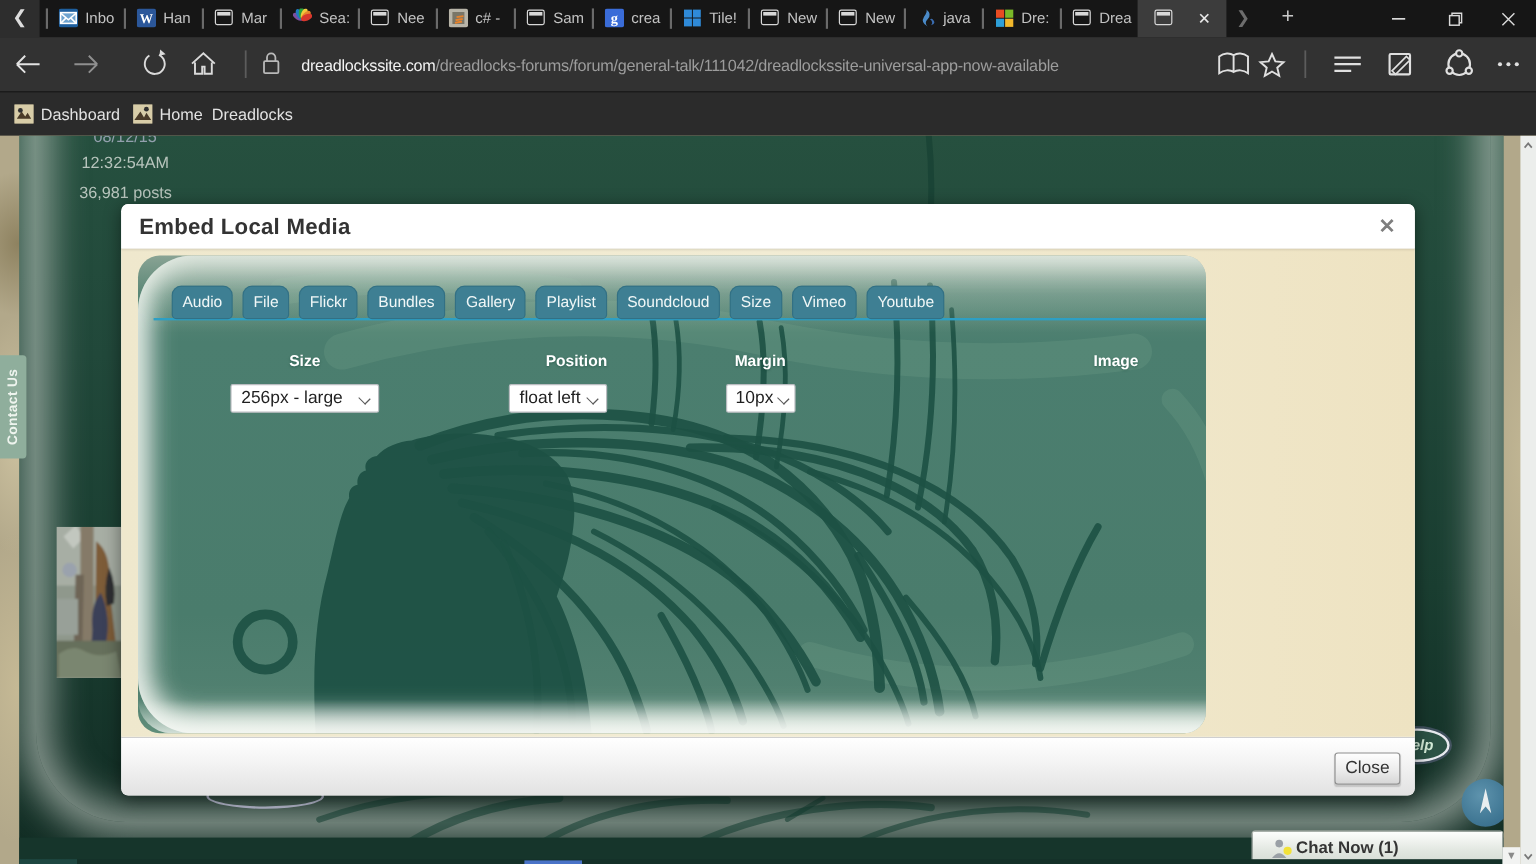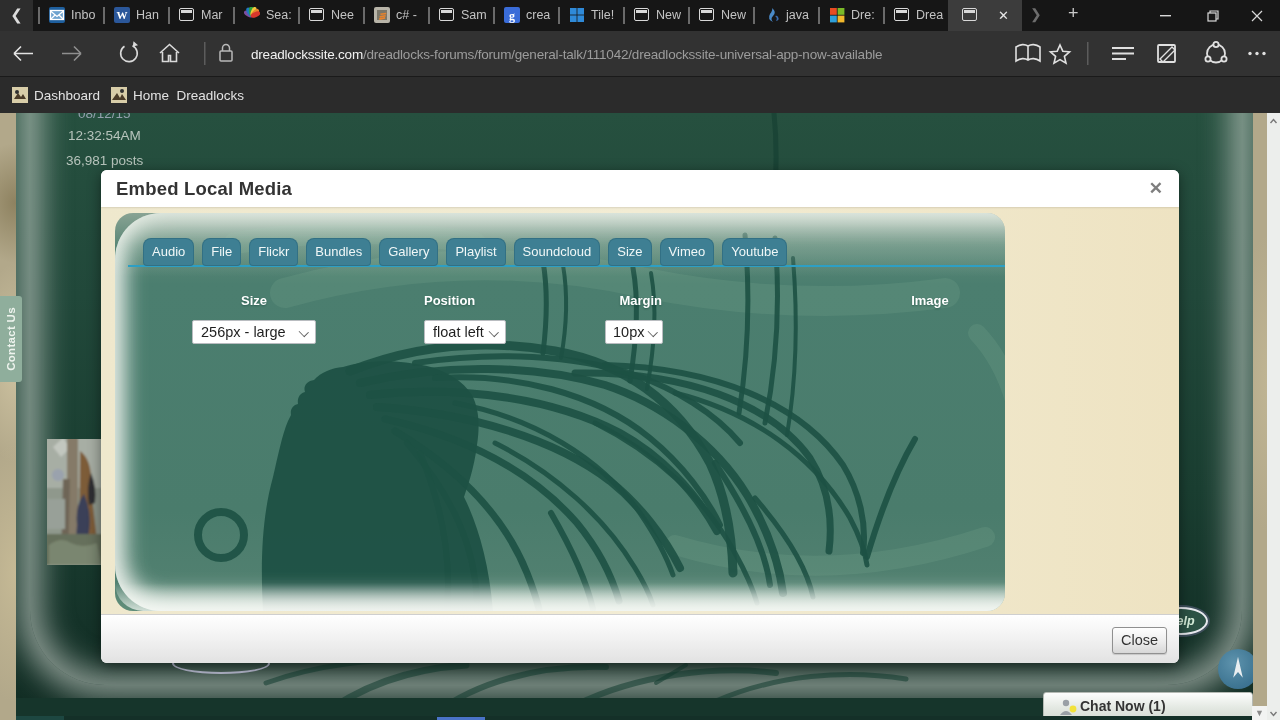"Position" div.flabel { text-align: left -> right }
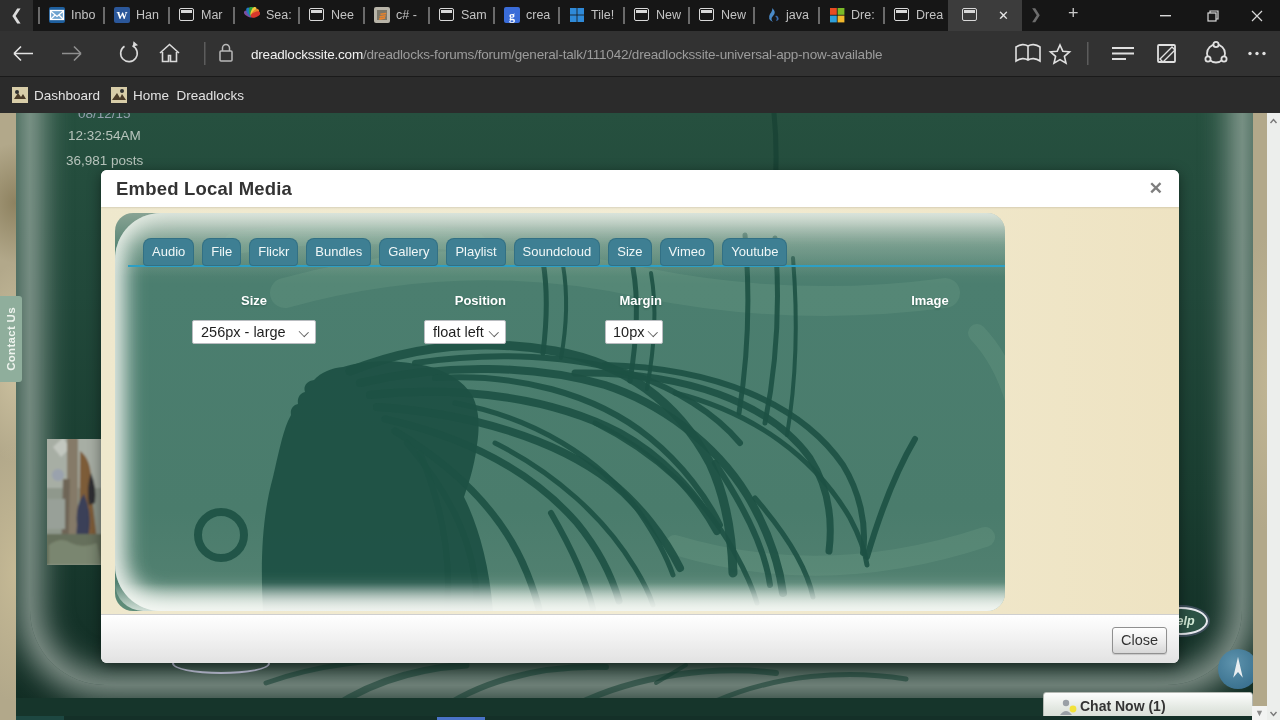"Margin" div.flabel { text-align: right -> center }
